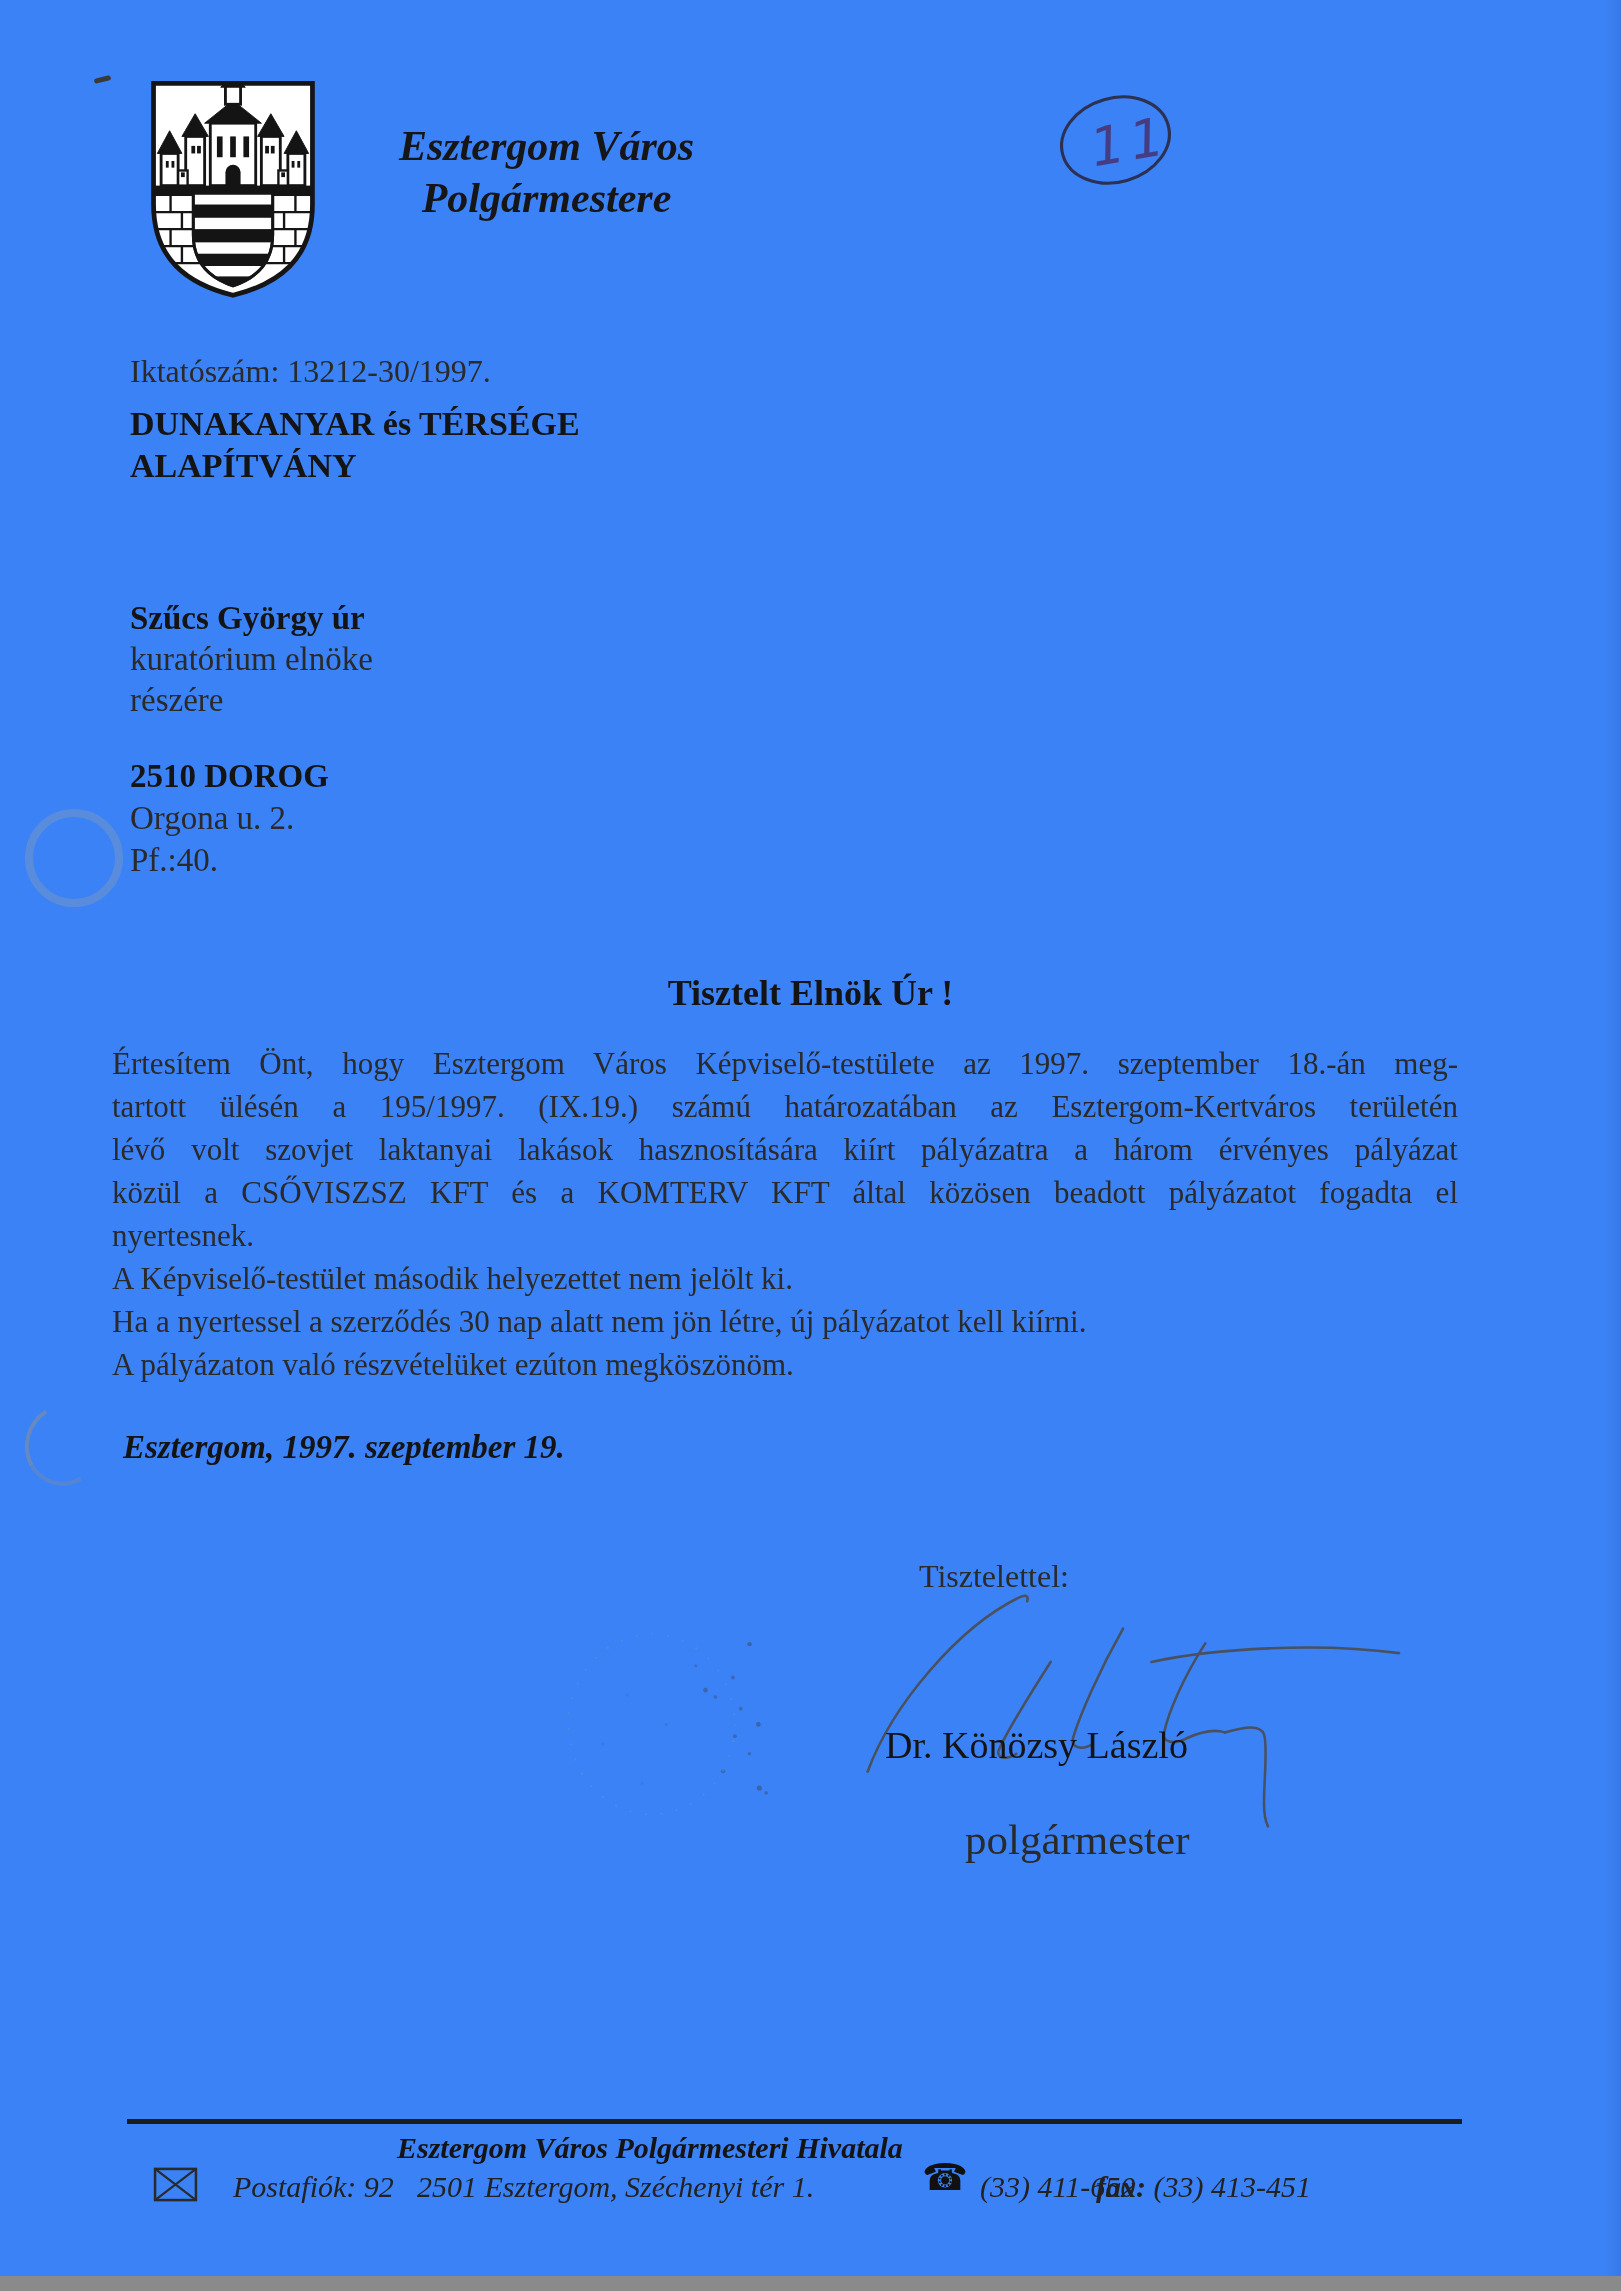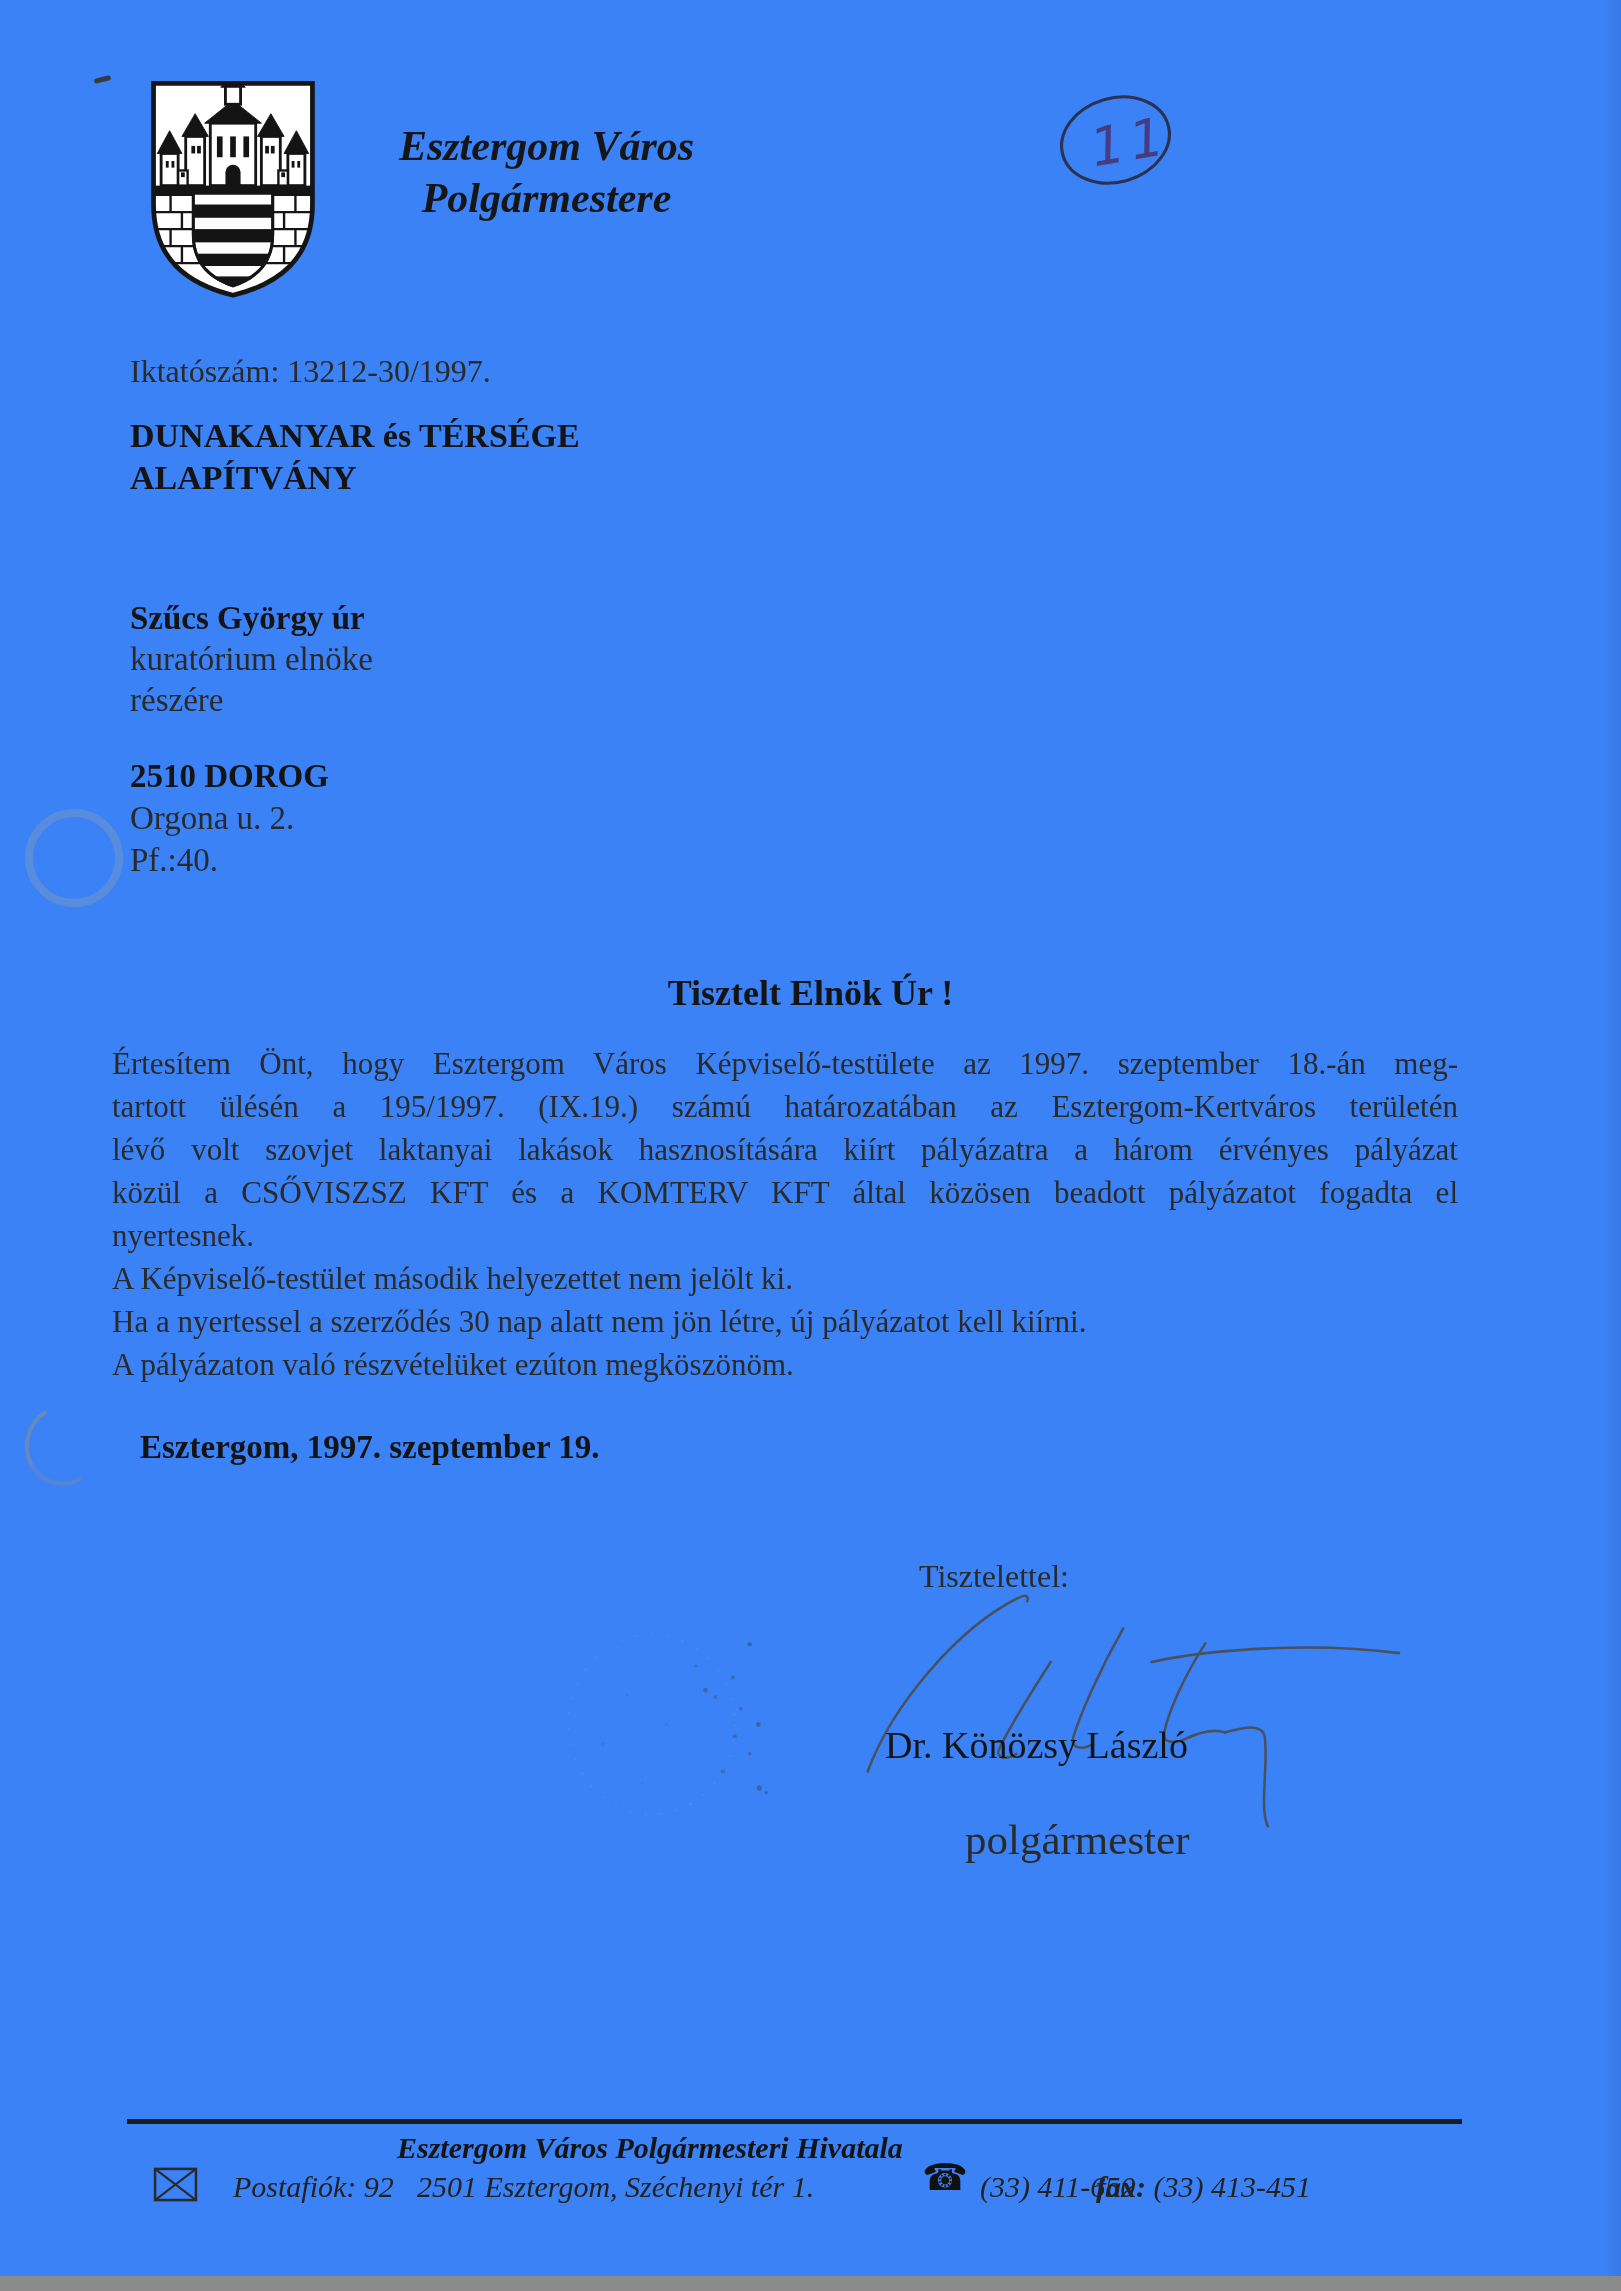"DUNAKANYAR és TÉRSÉGE" .org { top: 415px -> 403px }
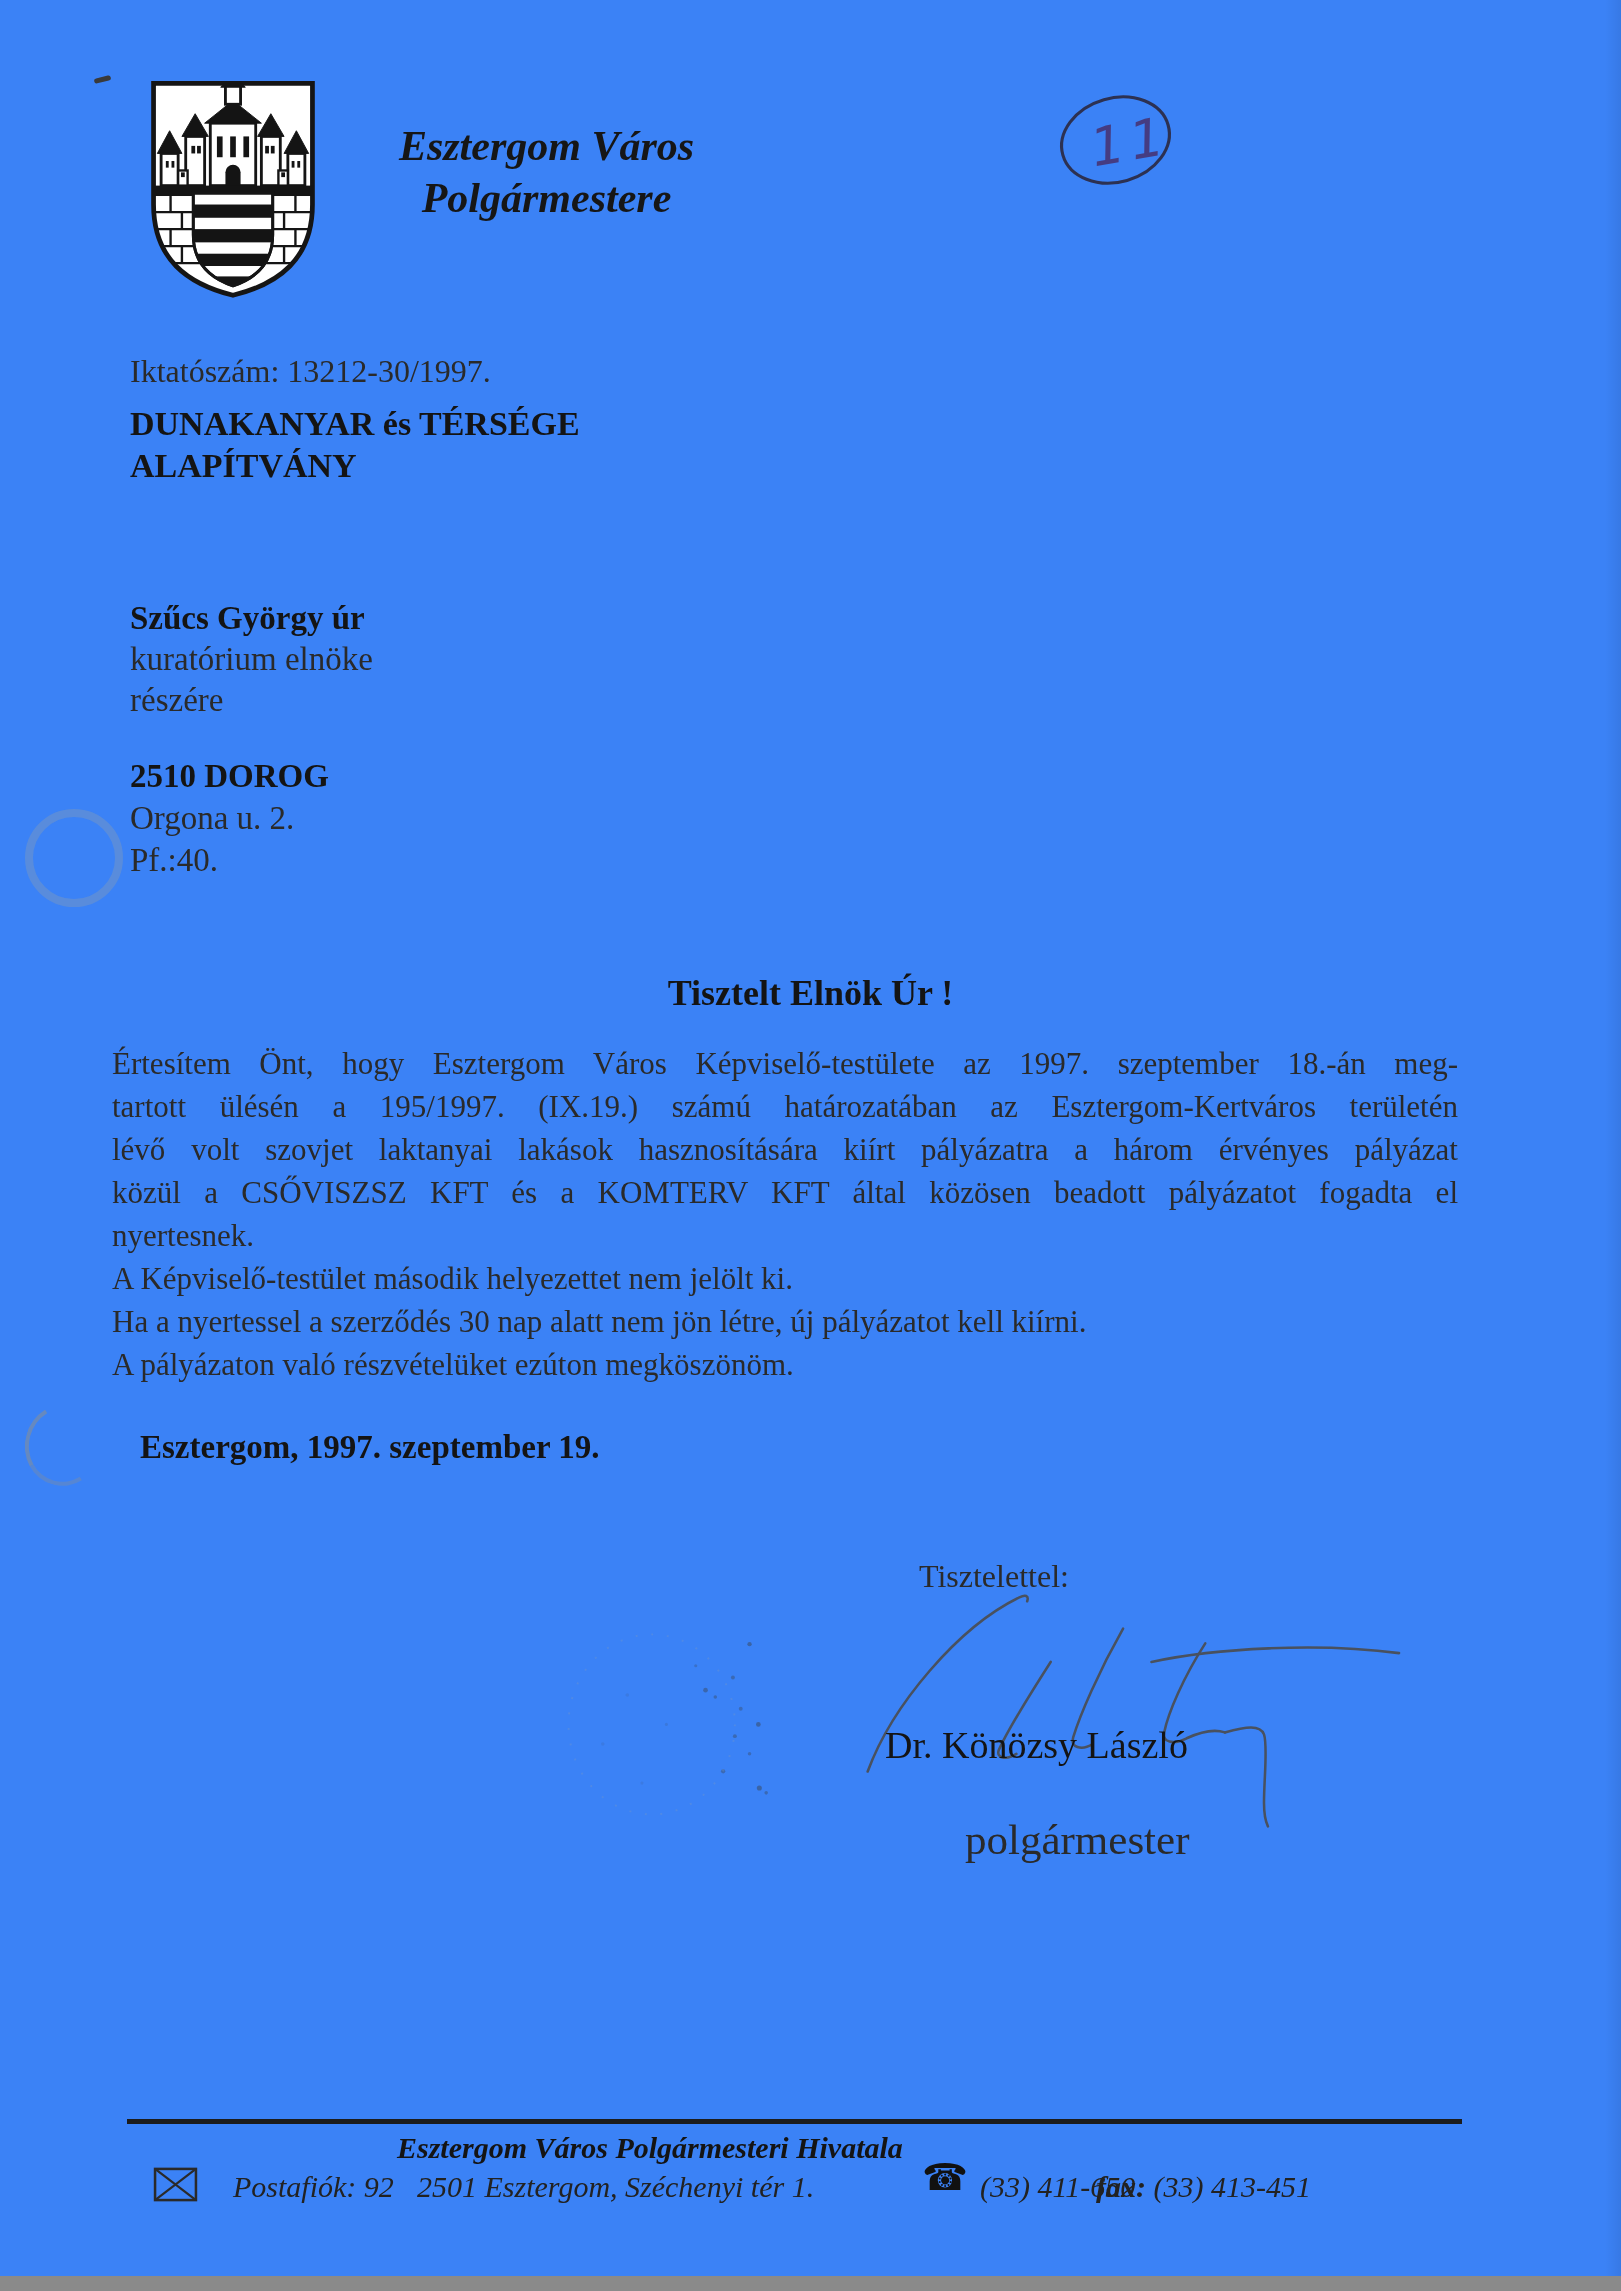"Esztergom, 1997. szeptember 19." .dateline { font-style: none -> italic; left: 140px -> 123px }
